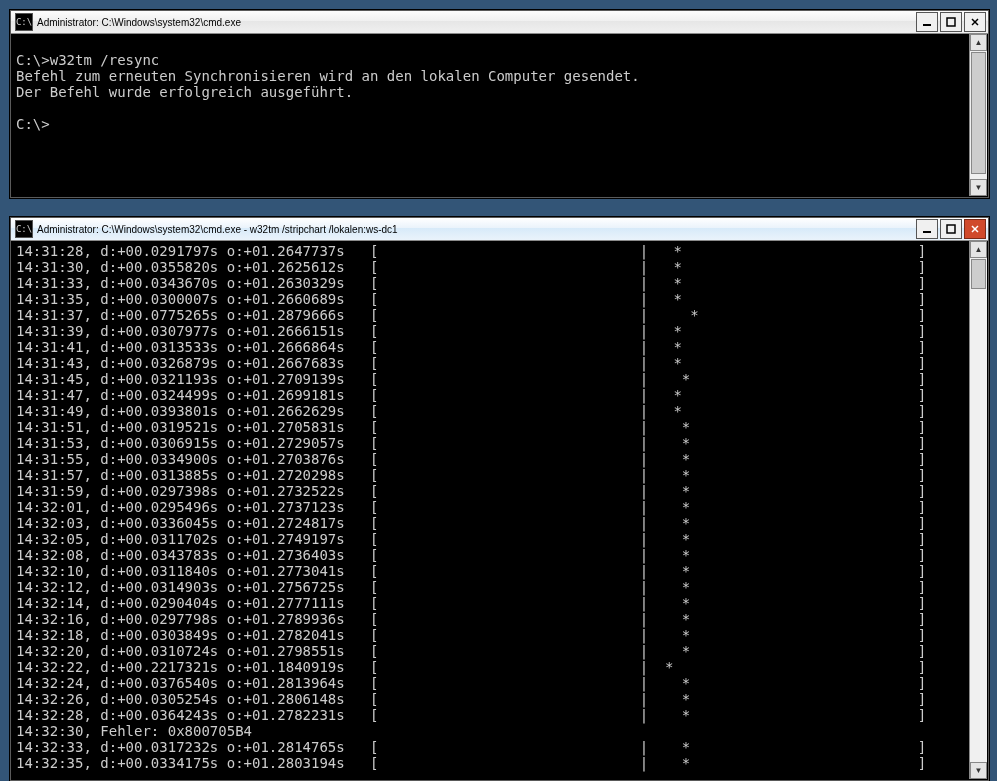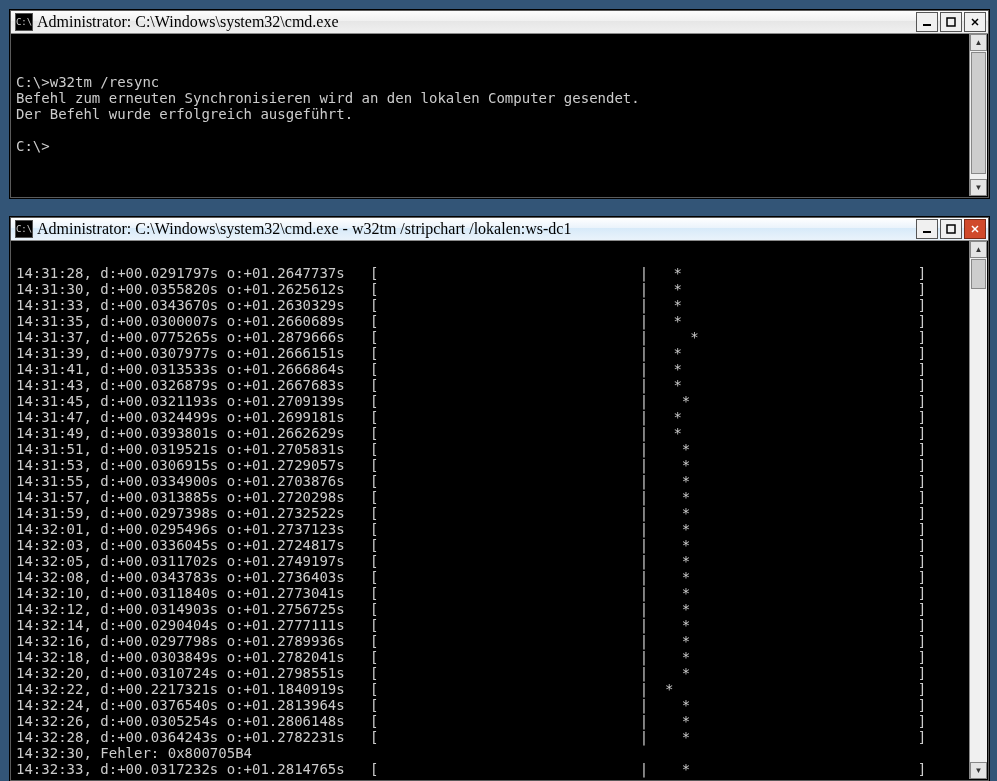"Administrator:" .titlebar-title { font-family: Liberation Serif, serif -> none; font-size: 16px -> 10px }
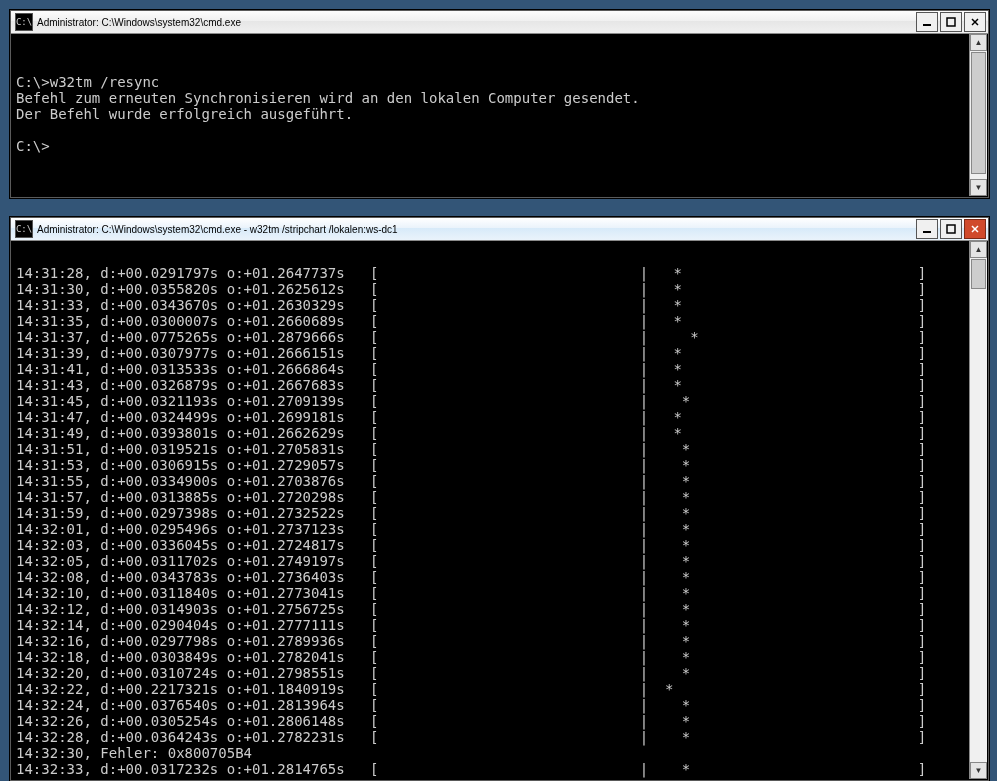"C:\>w32tm /resync" .termarea { margin-top: 22px -> none }
